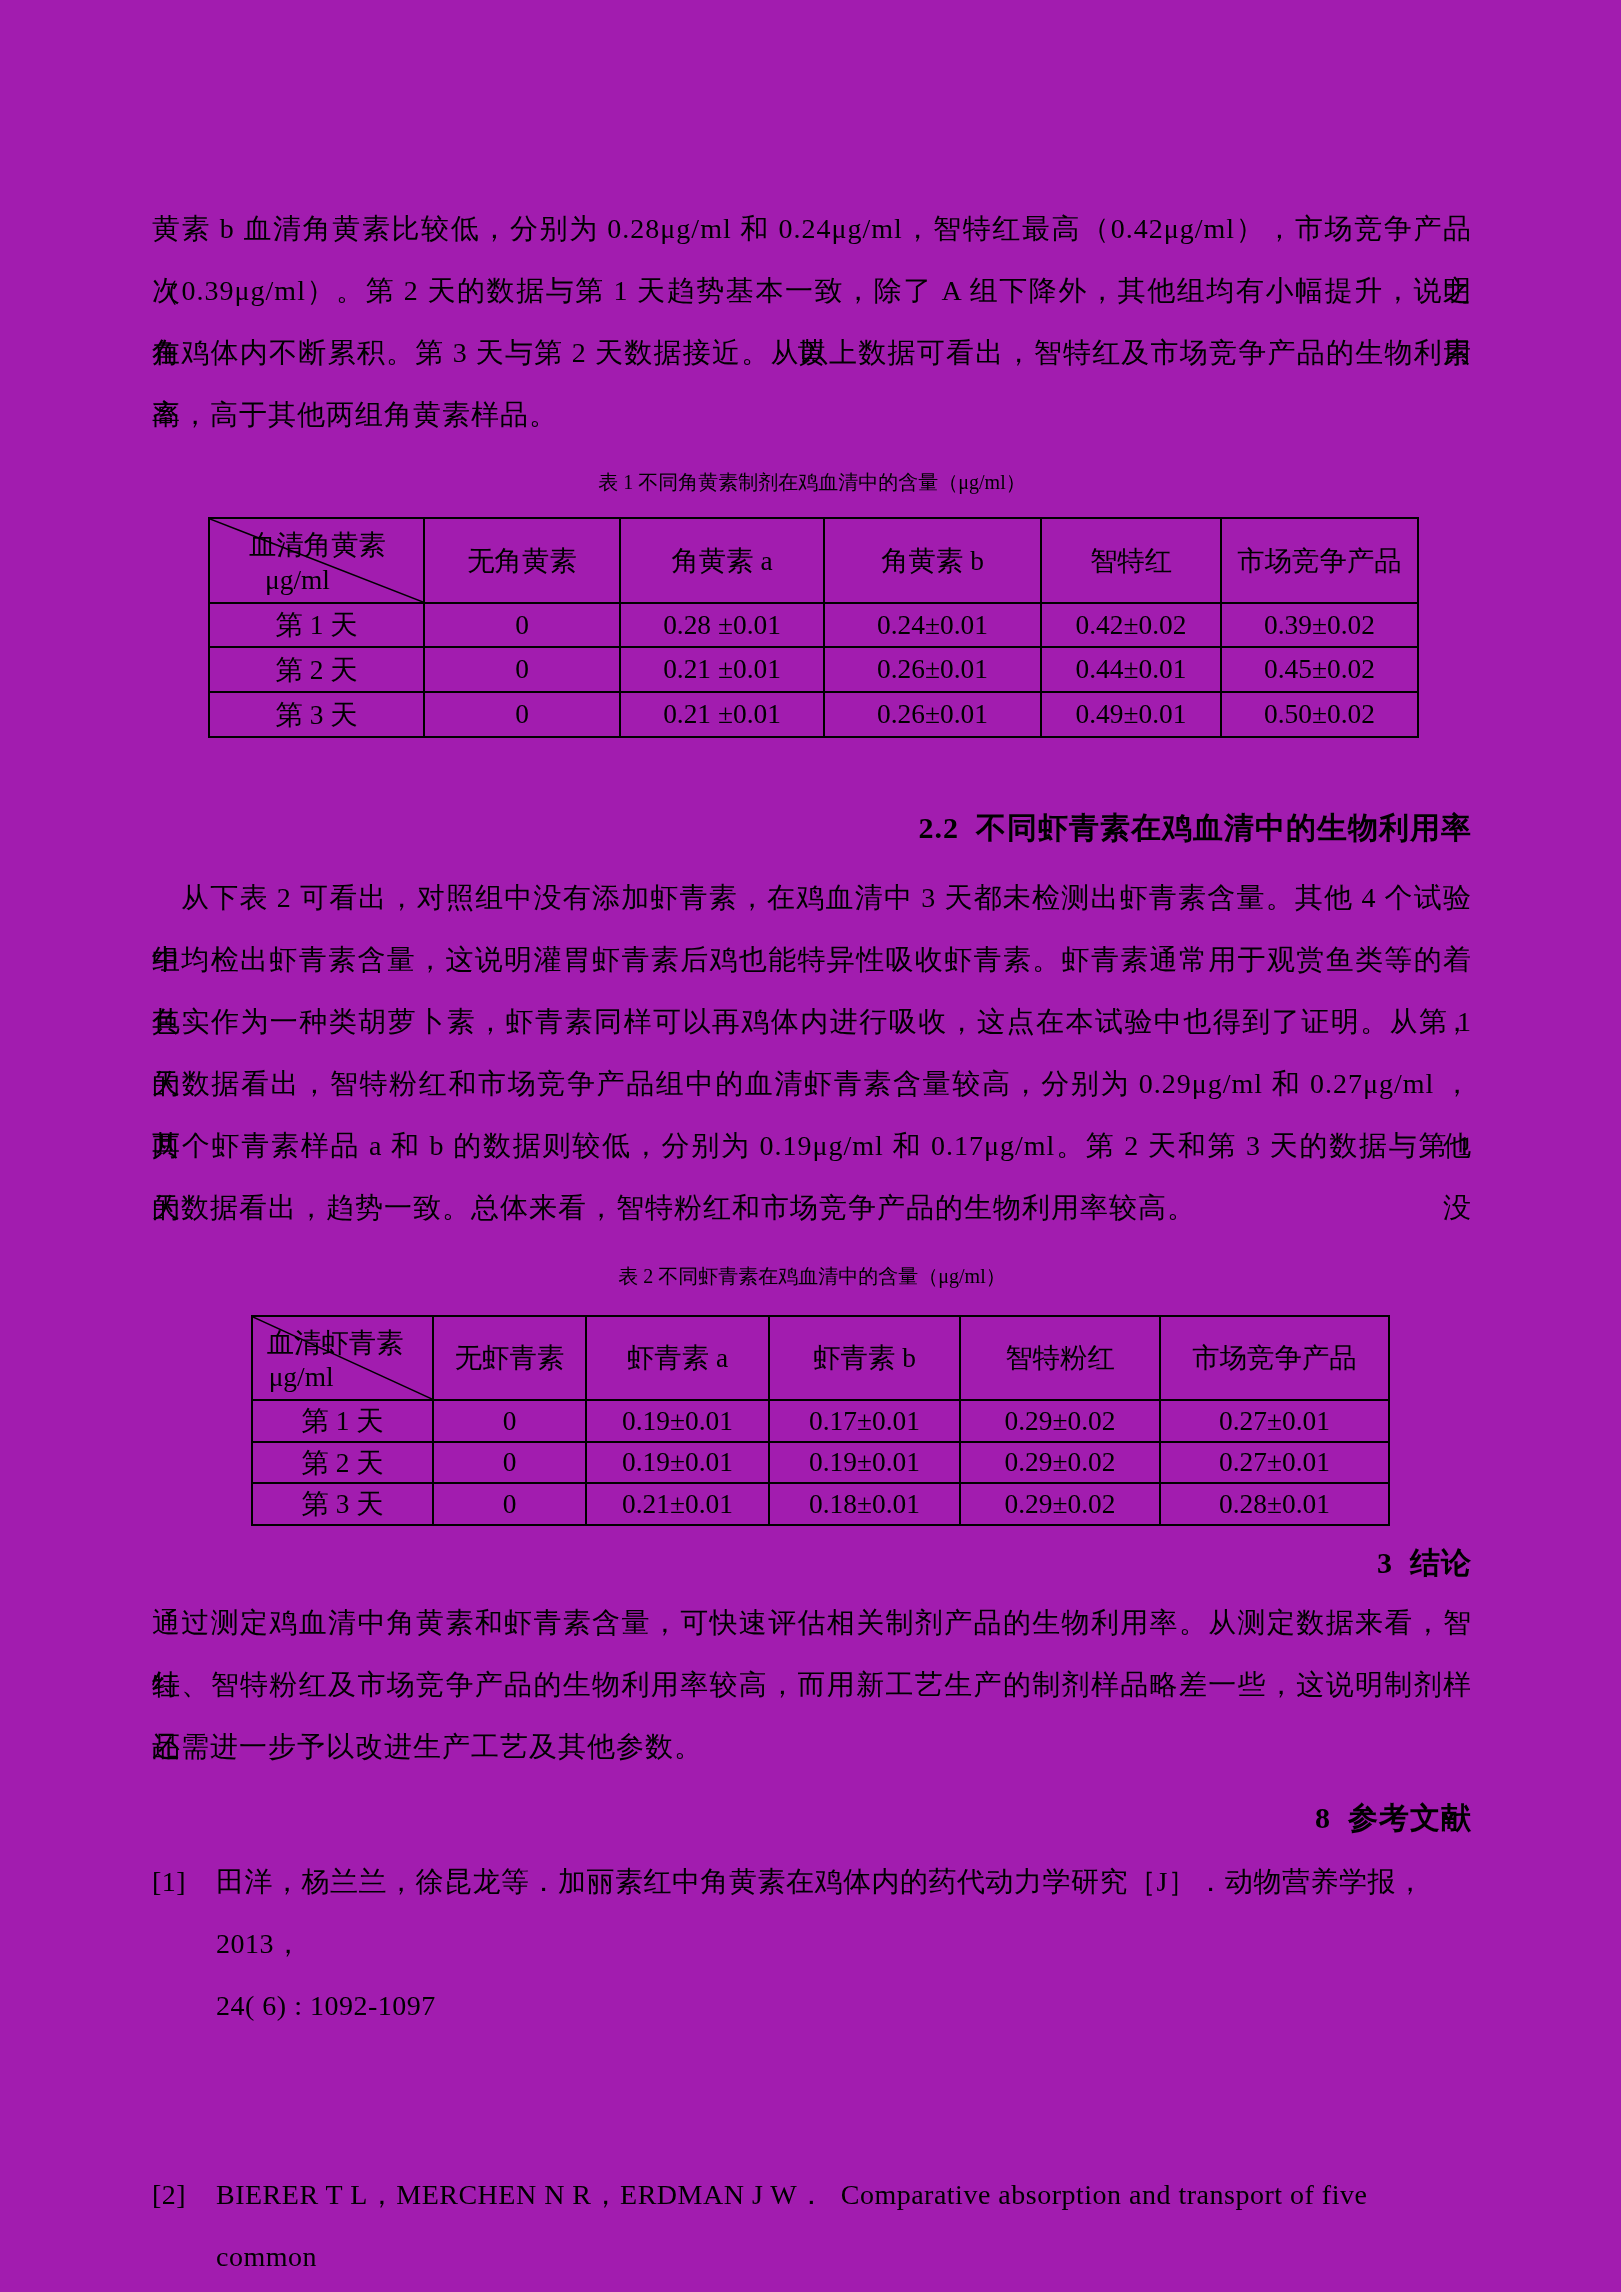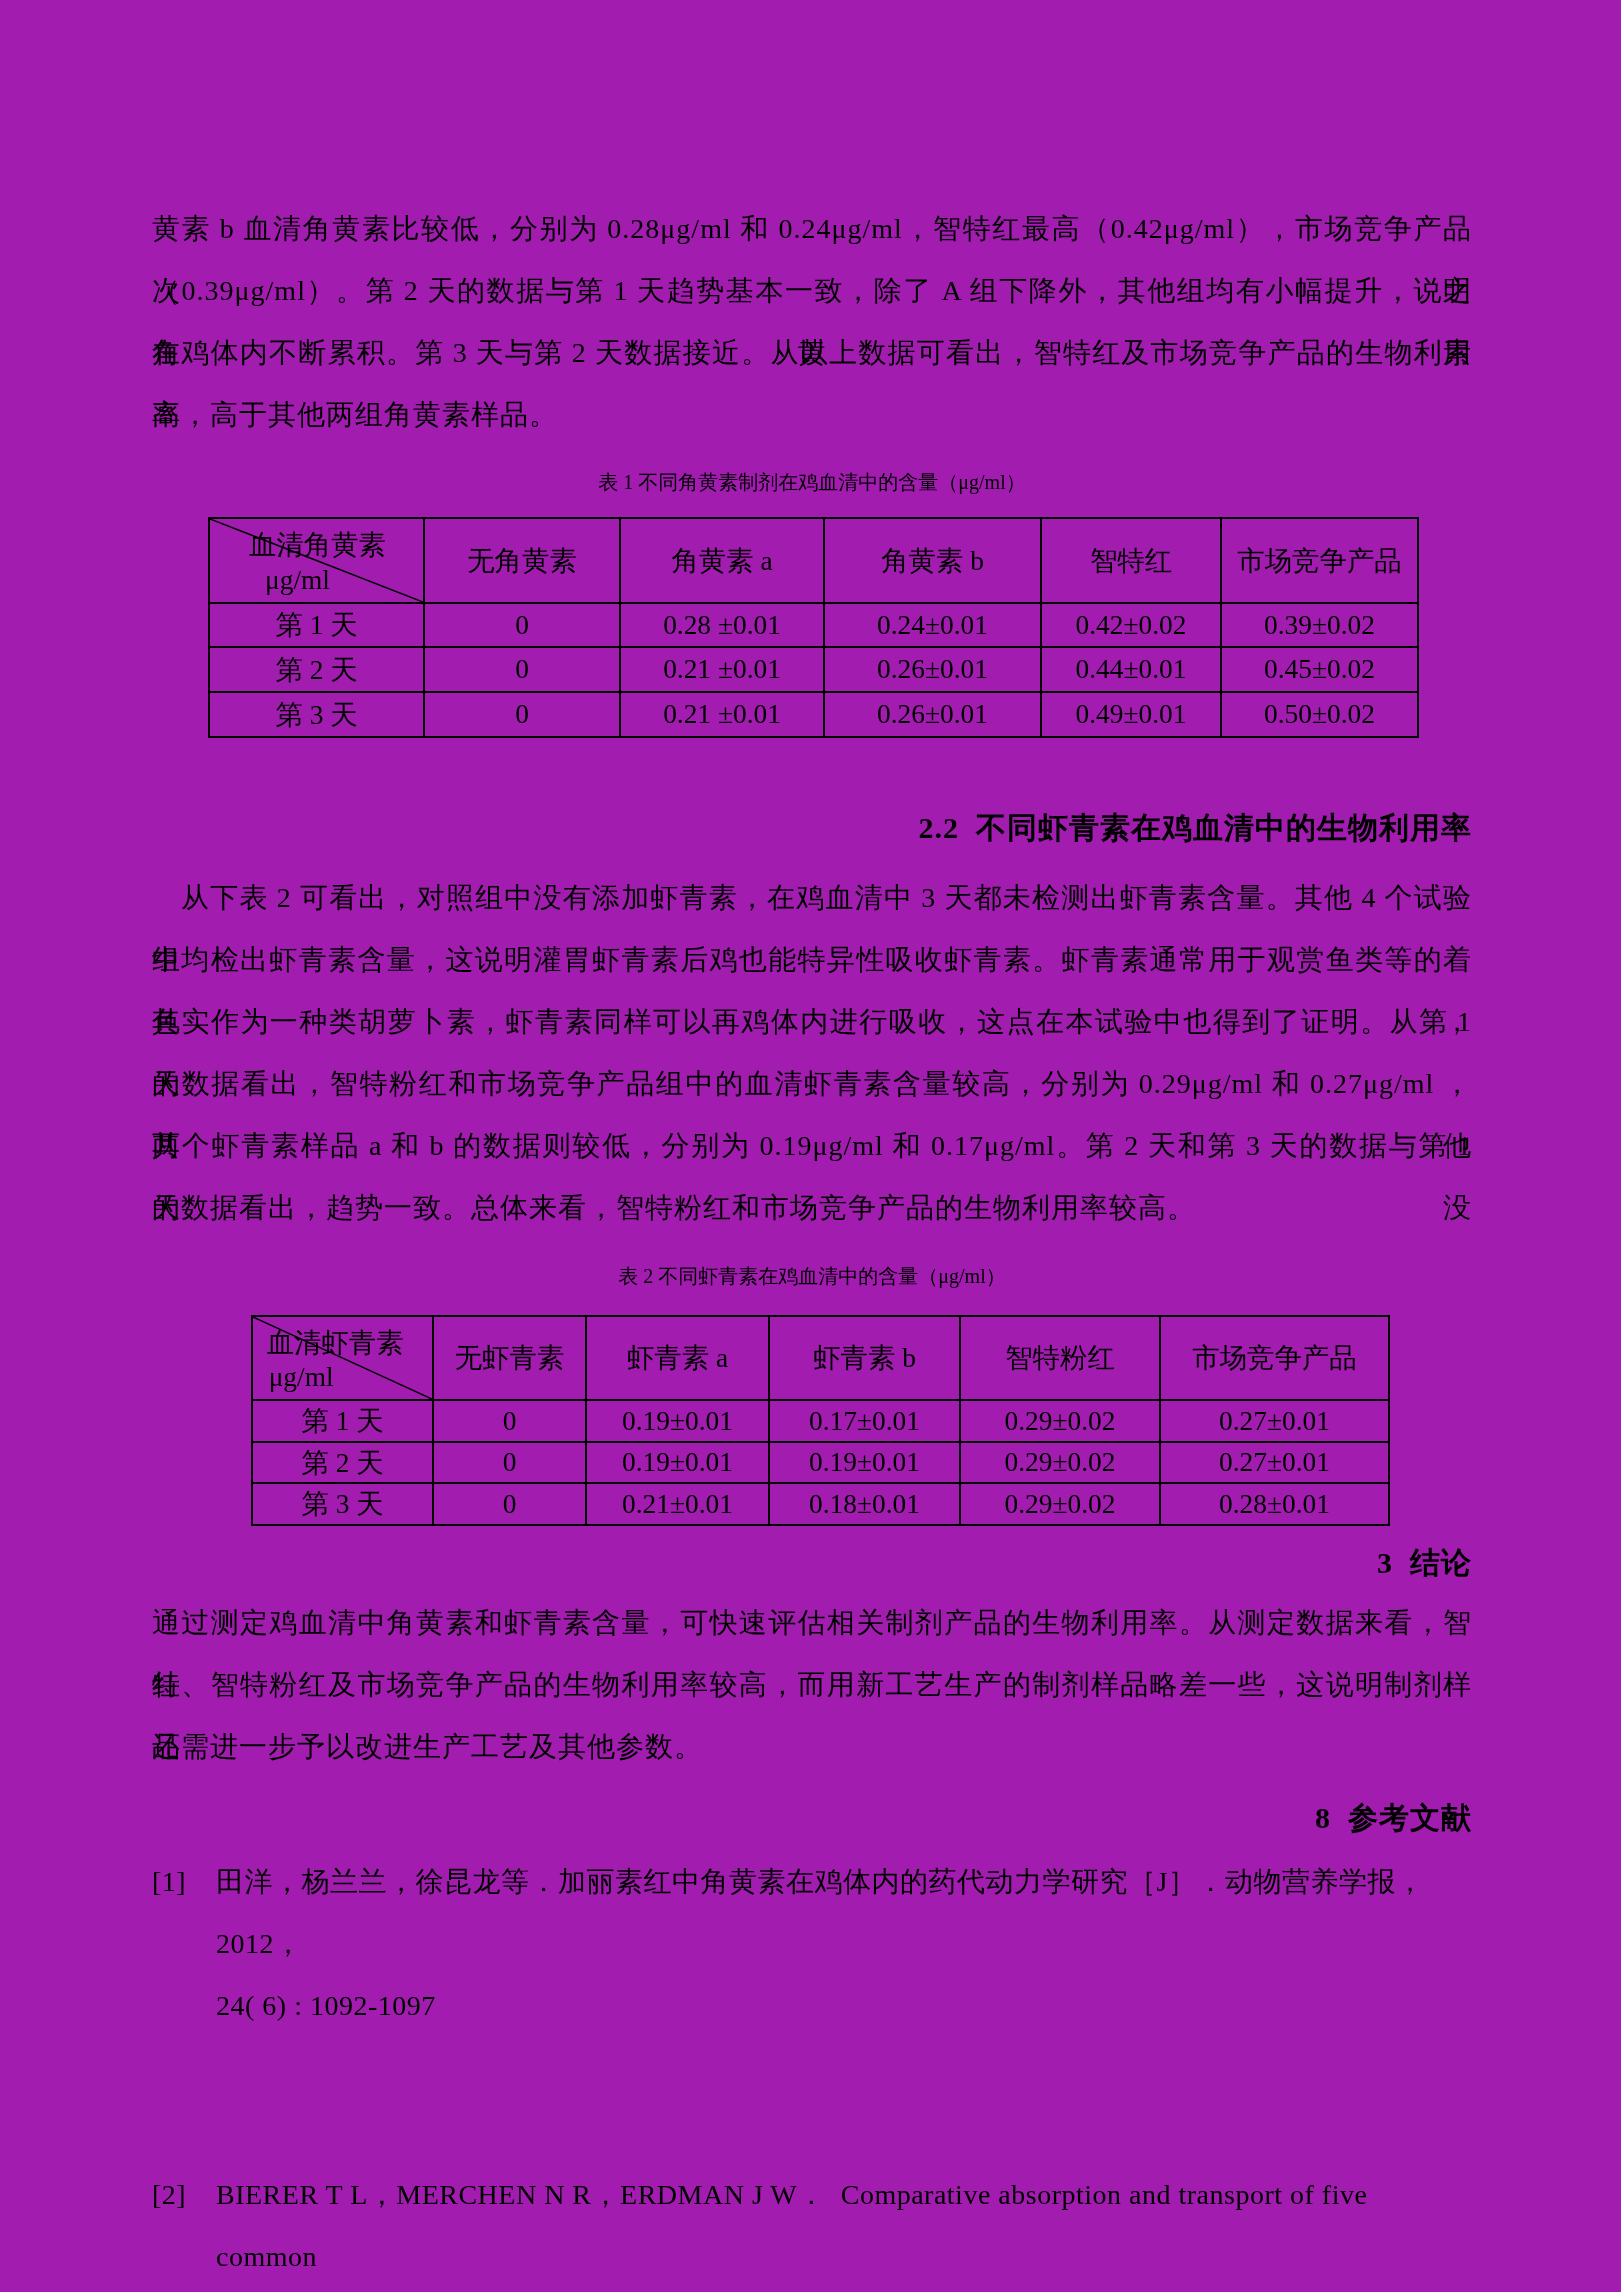"田洋，杨兰兰，徐昆龙等．加丽素红中角黄素在鸡体内的药代动力学研究［J］．动物营养" div.rline { text: 2012 -> 2013 }
